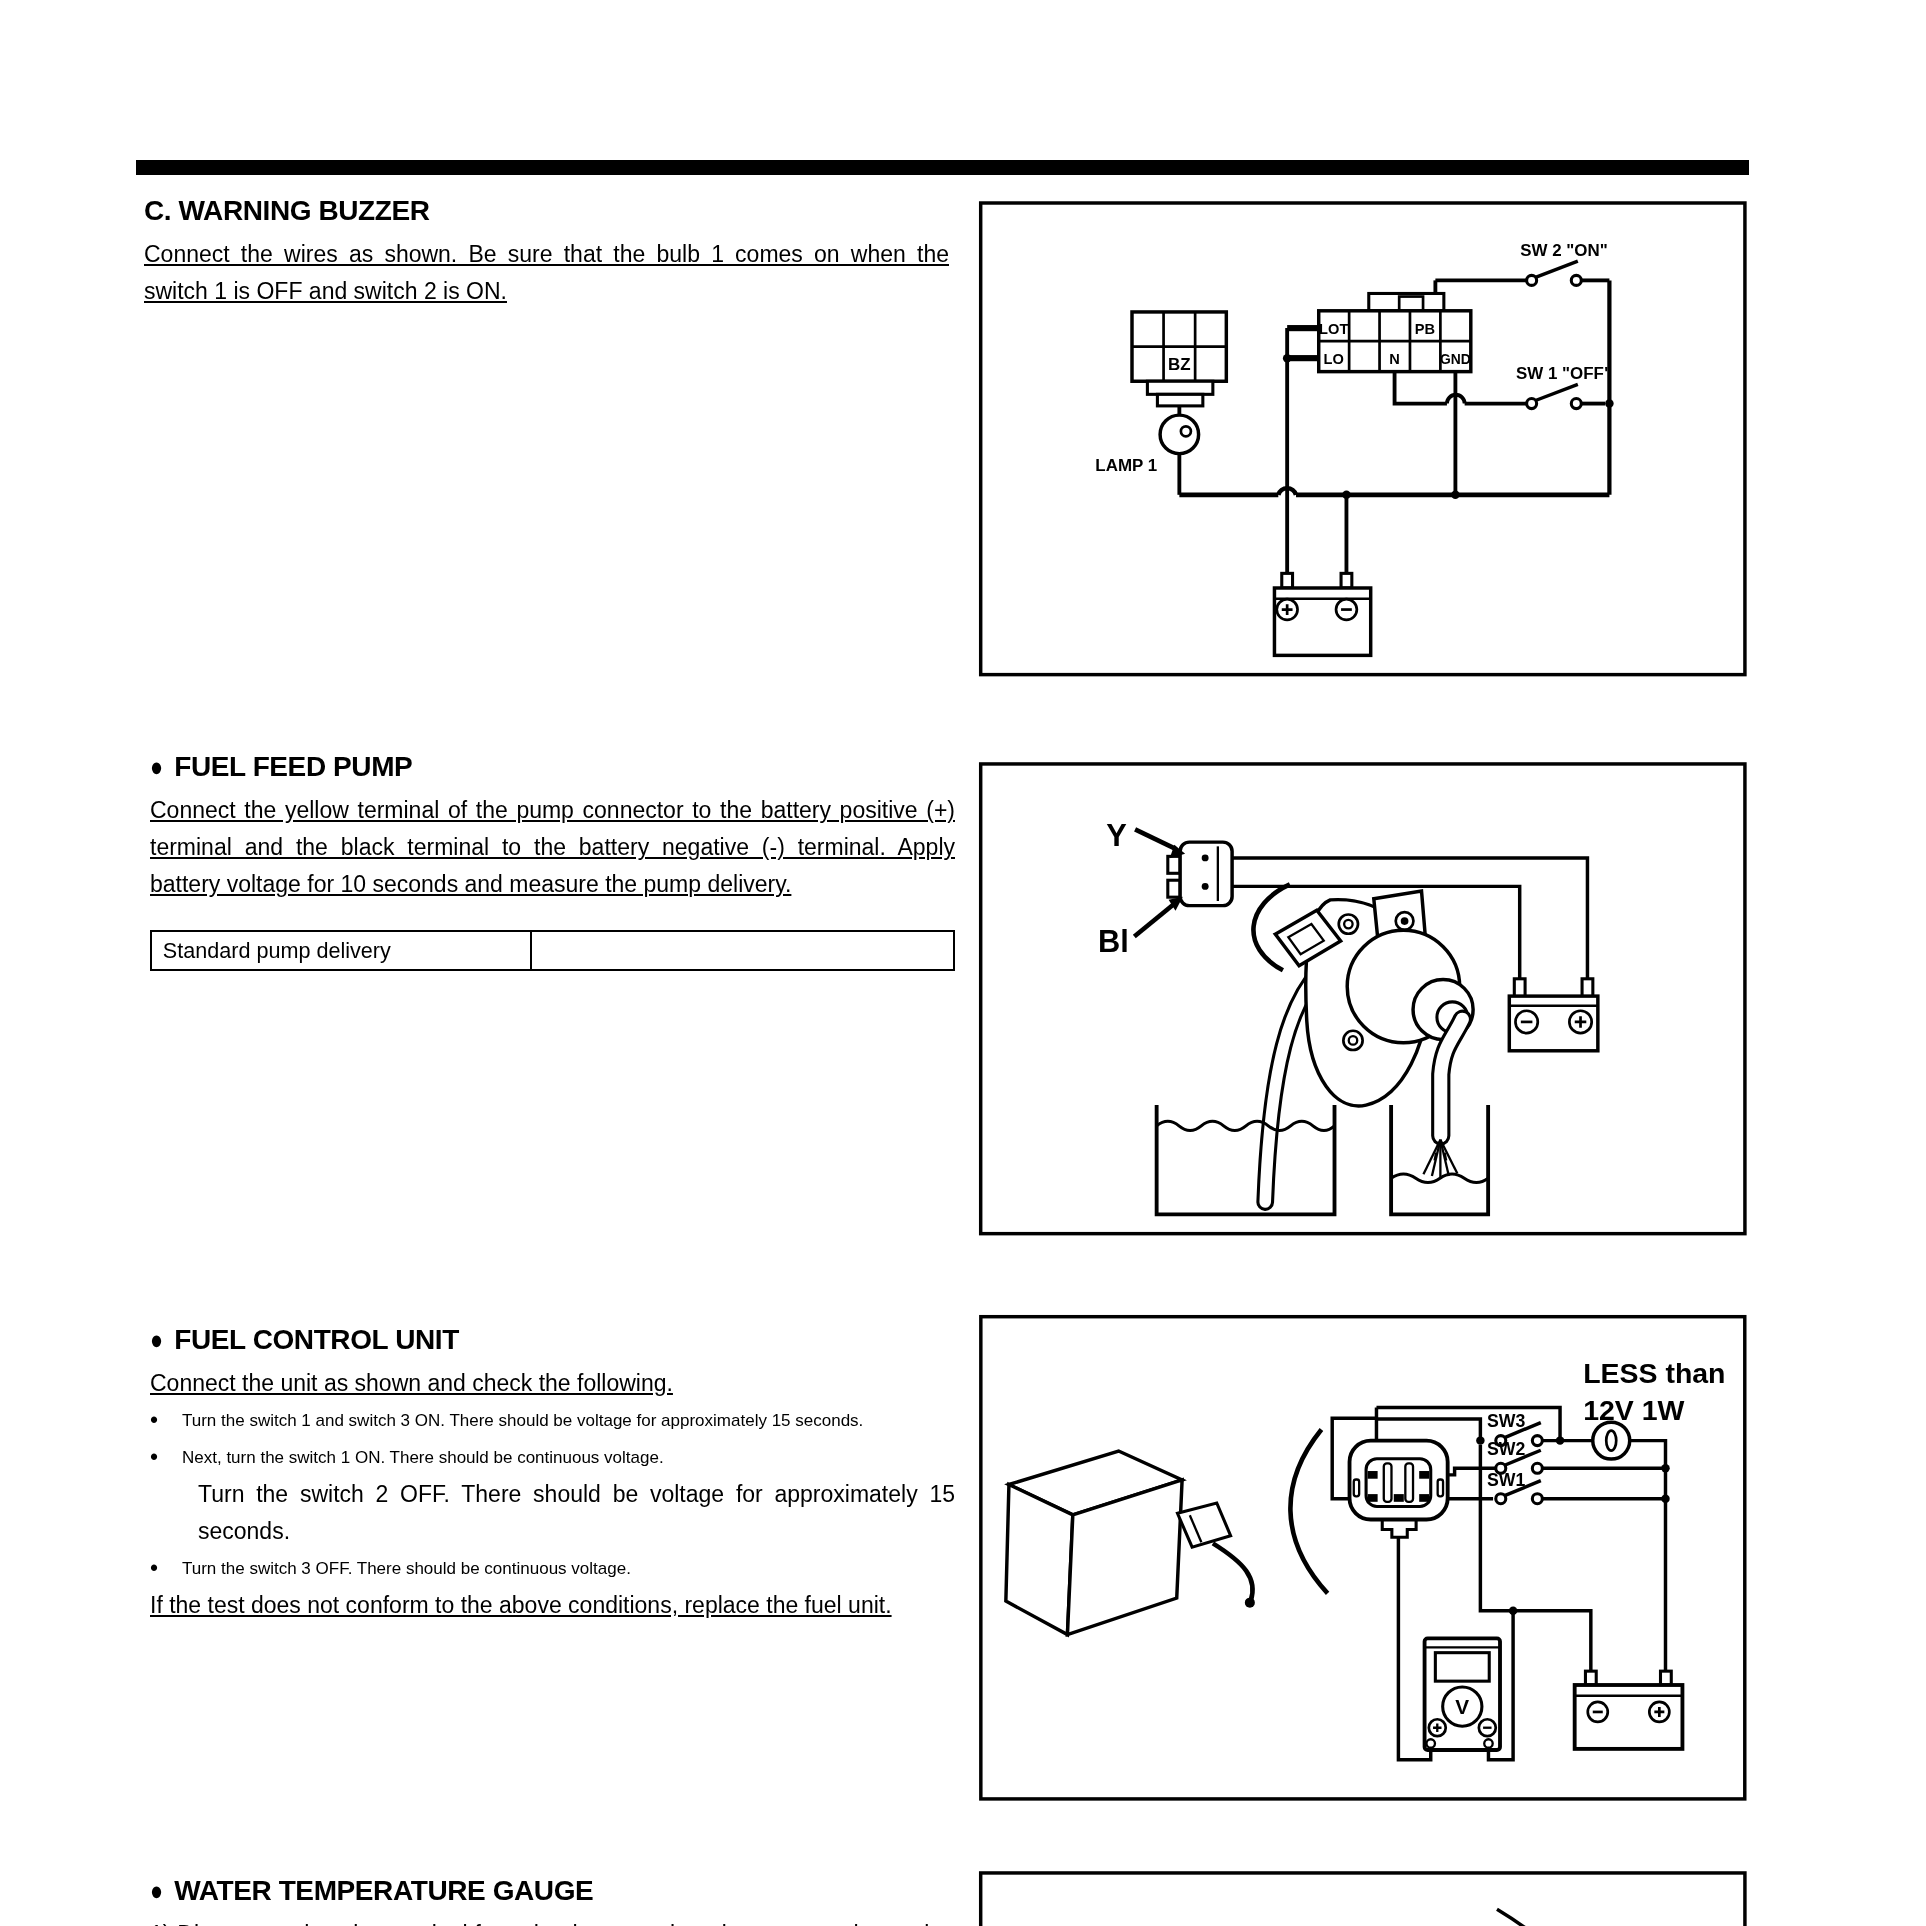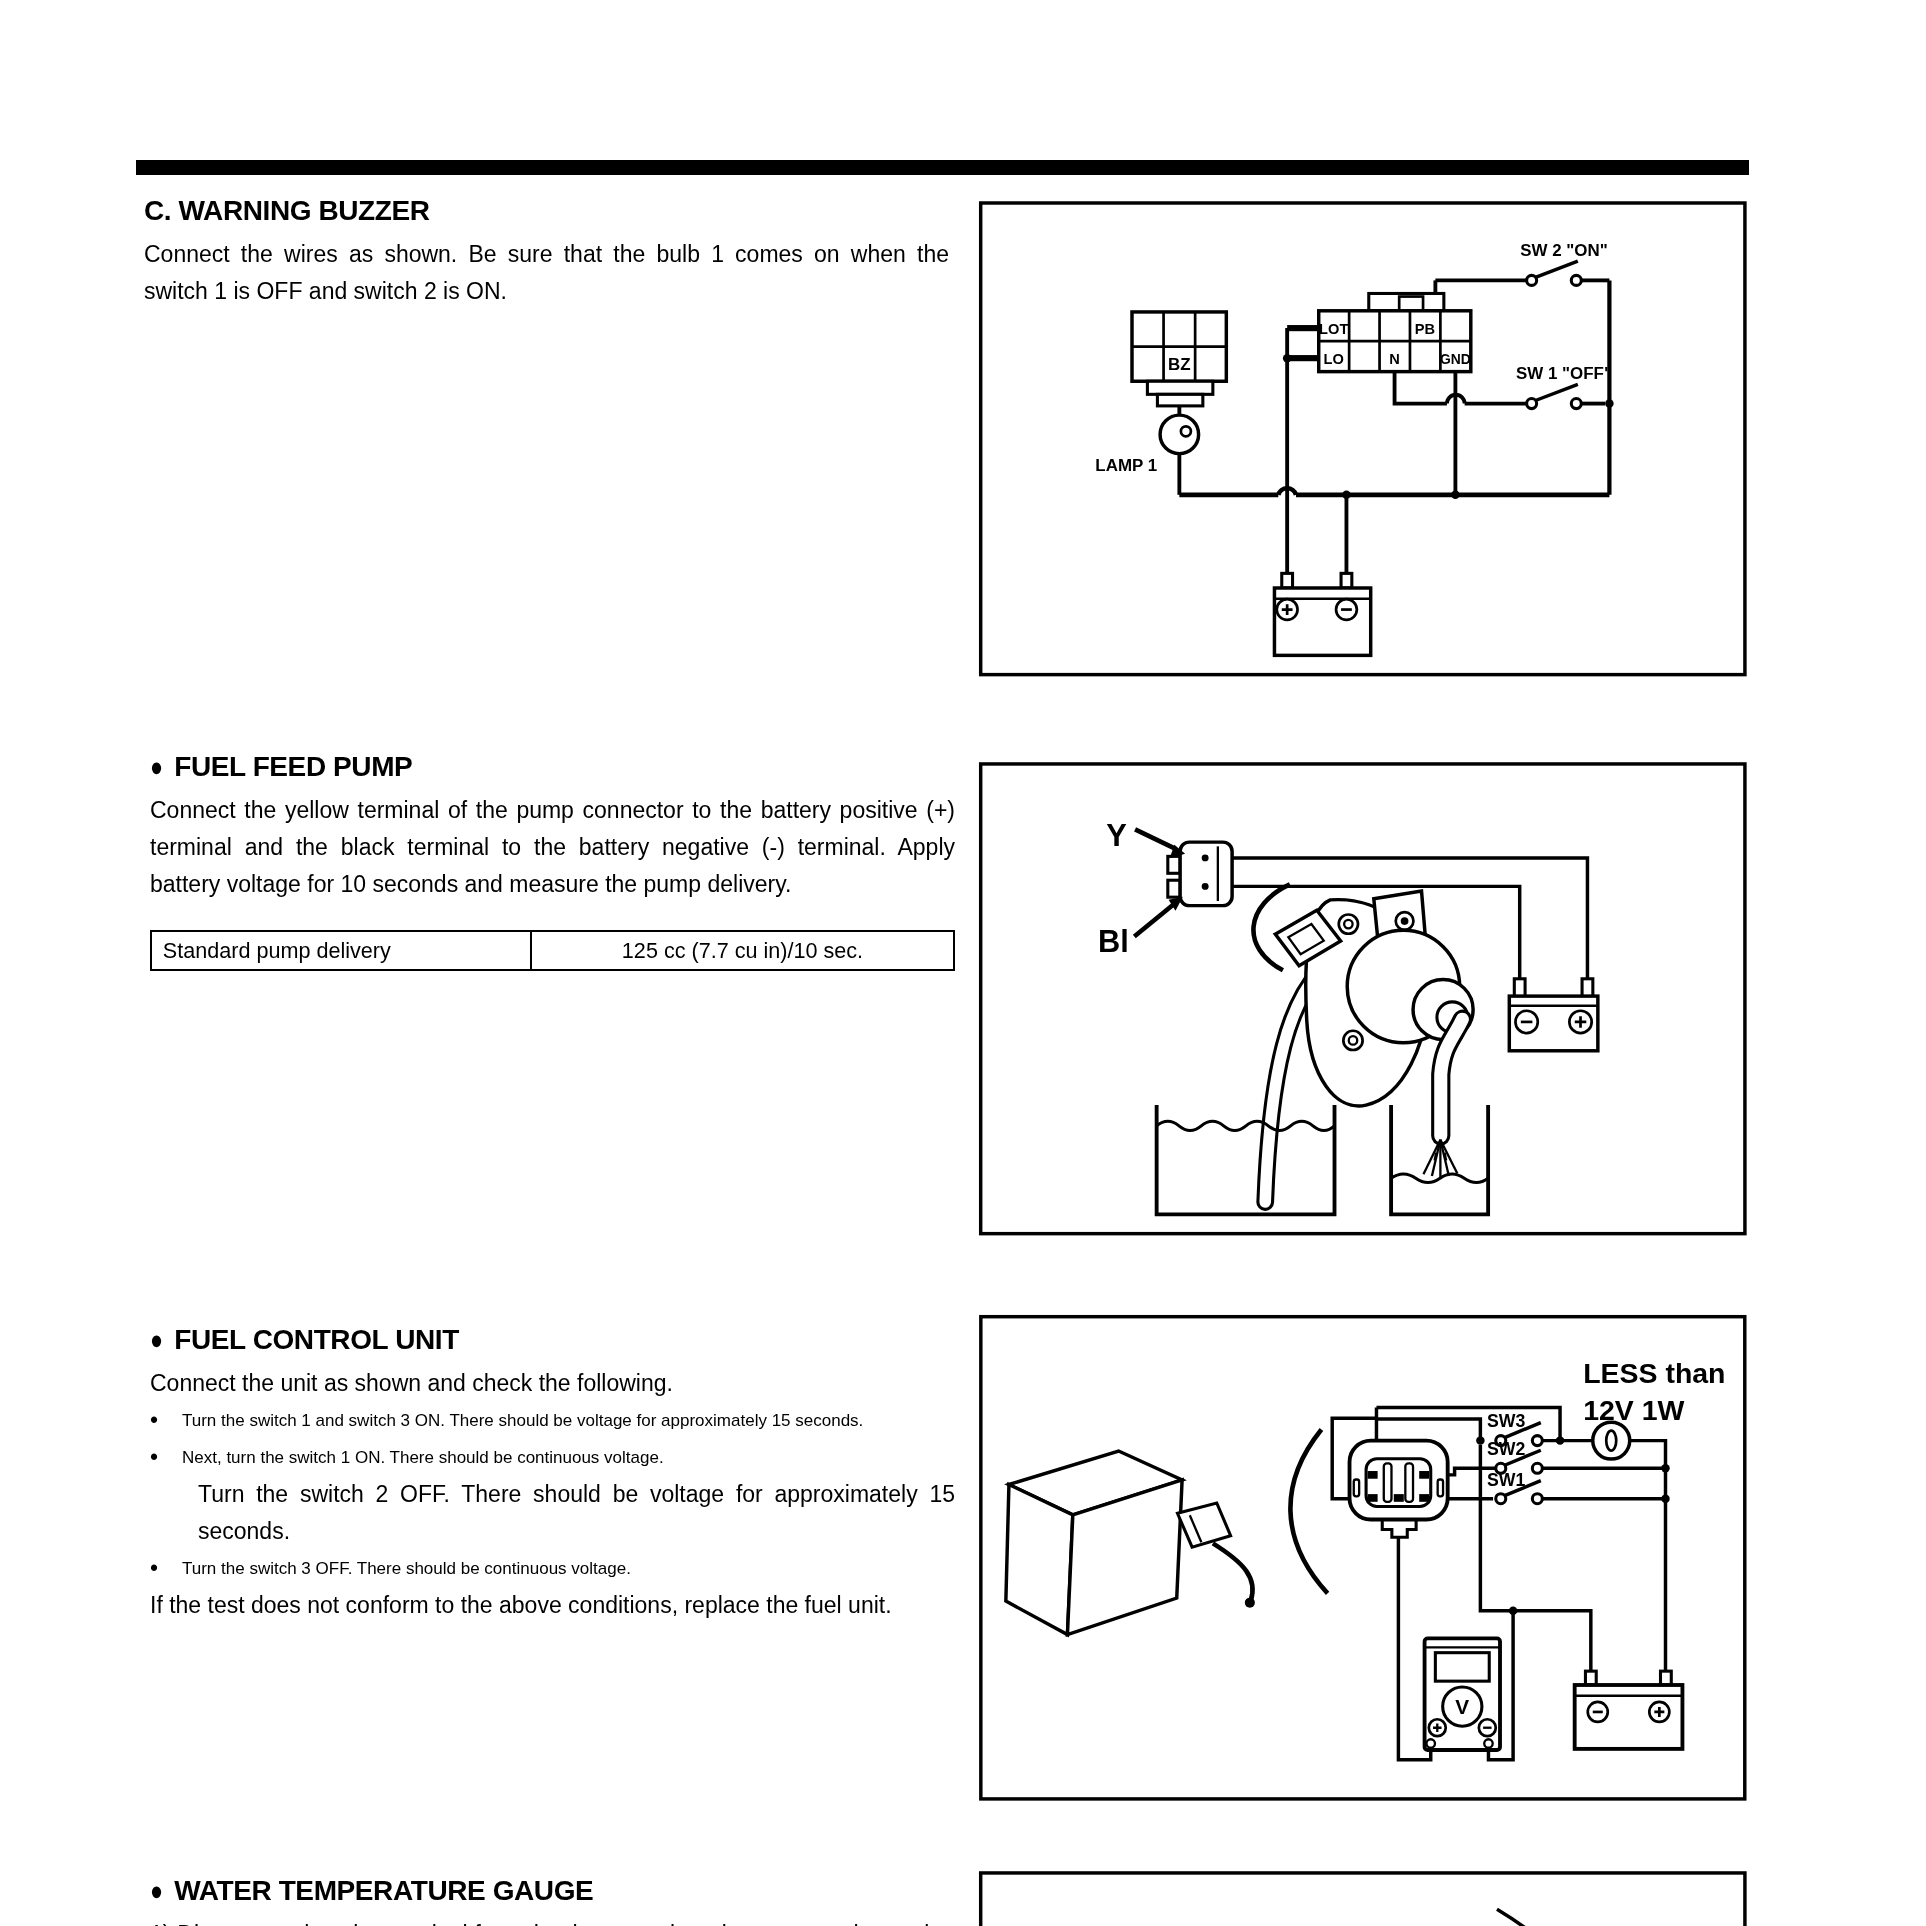"Connect the wires as shown." .bodytext { text-decoration: none -> underline }
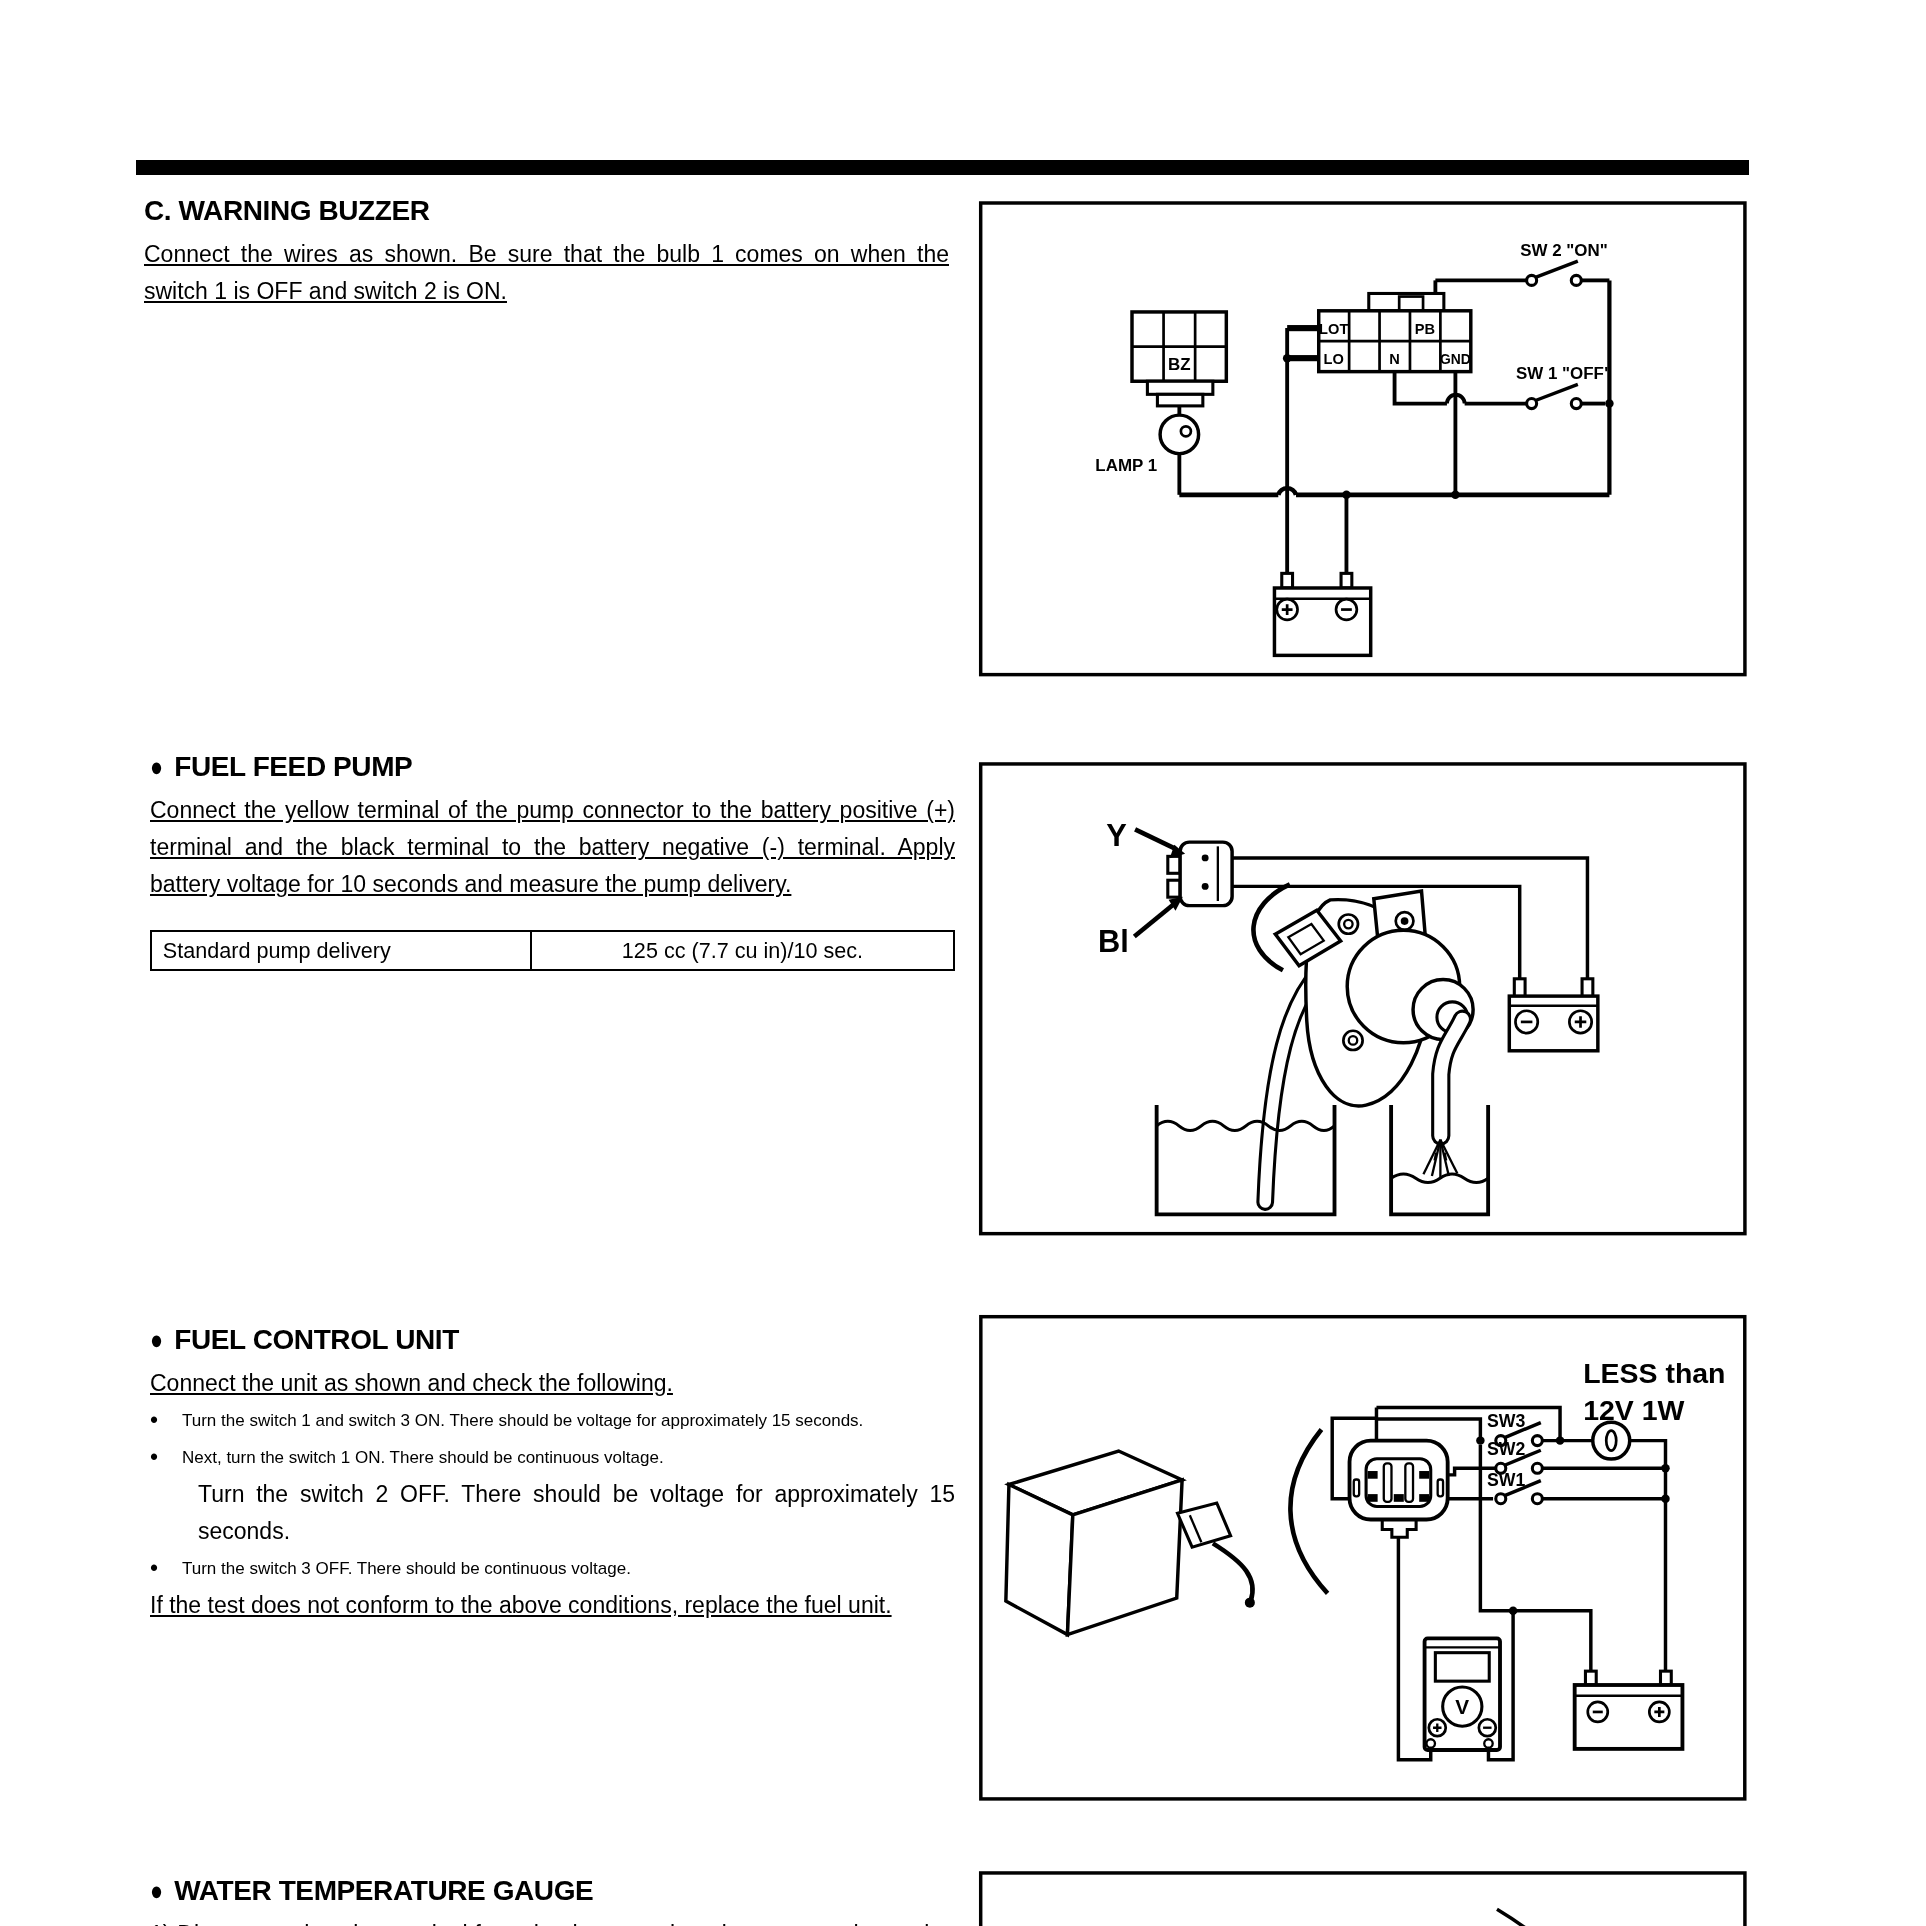"125 cc (7.7 cu in)/10" div.c2 { html: <div>125 cc (7.7 cu in)/10 sec.</div> -> none }
